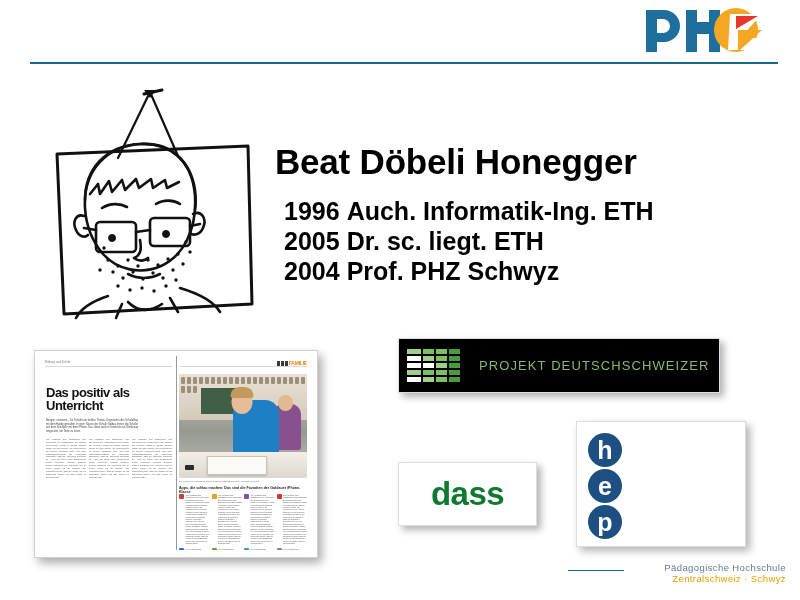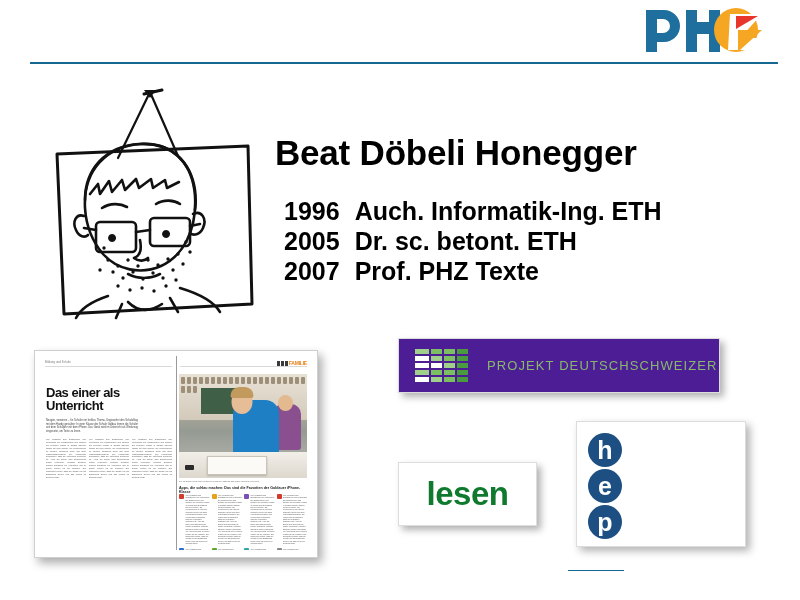"Beat Döbeli Honegger" .title { top: 133px -> 142px }
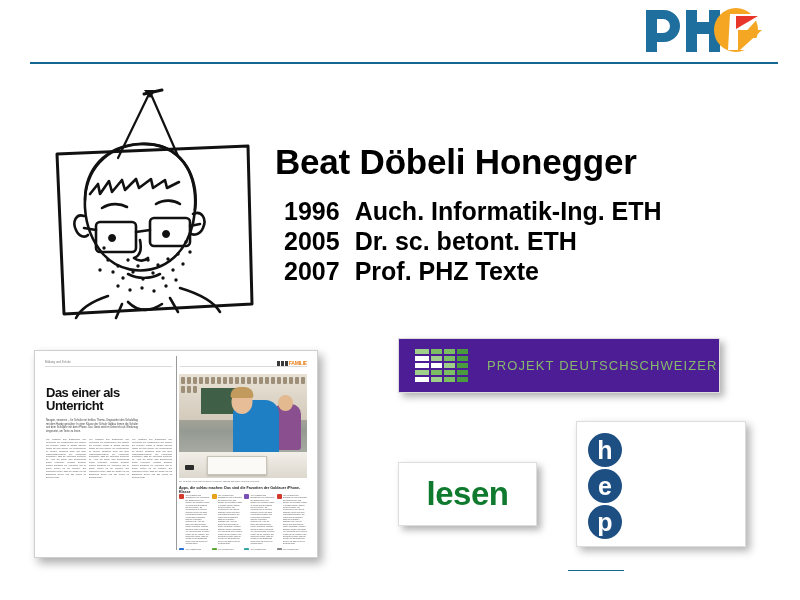"1996" .cv-year { margin-right: 15px -> 7px }
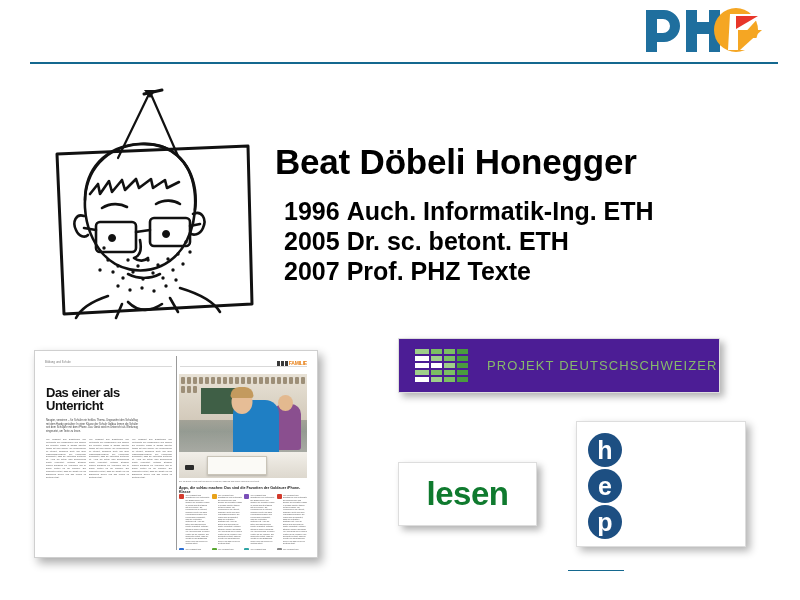"Dr. sc. betont. ETH" span { text: betont -> liegt }
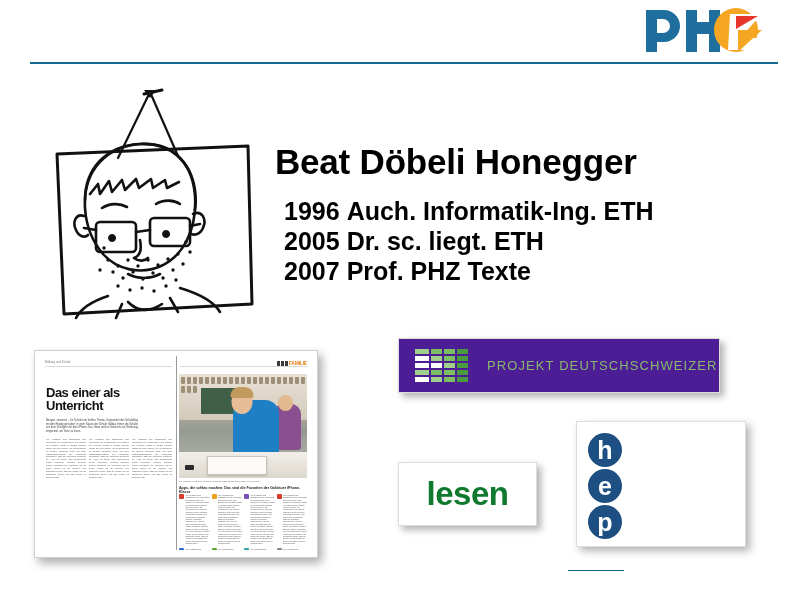"2007" span.cv-year { text: 2007 -> 2004 }
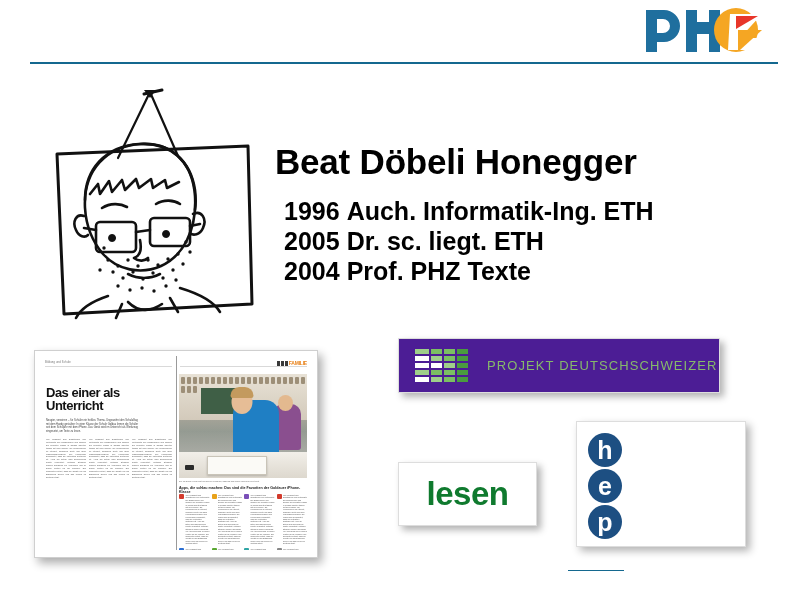"Prof. PHZ Texte" span { text: Texte -> Schwyz }
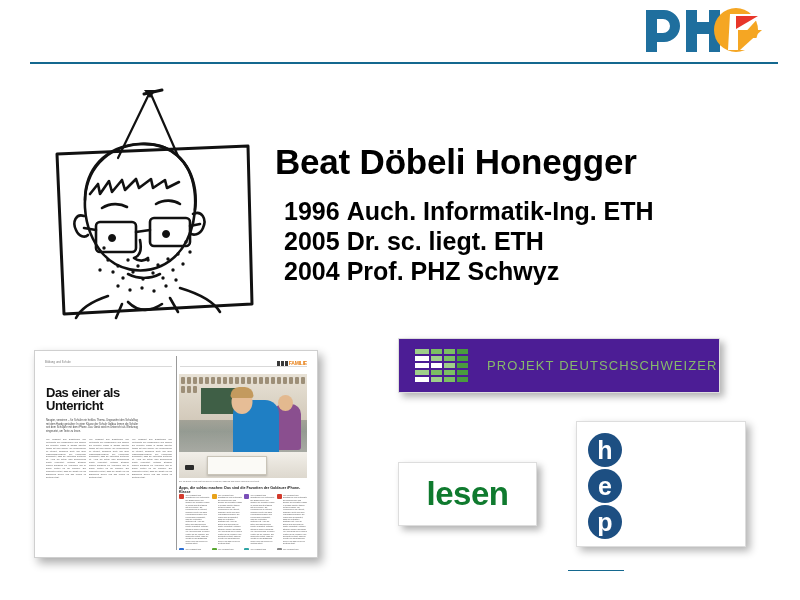"PROJEKT DEUTSCHSCHWEIZER" .lehrplan { background: #4c1d95 -> #000000; padding-left: 16px -> 8px }
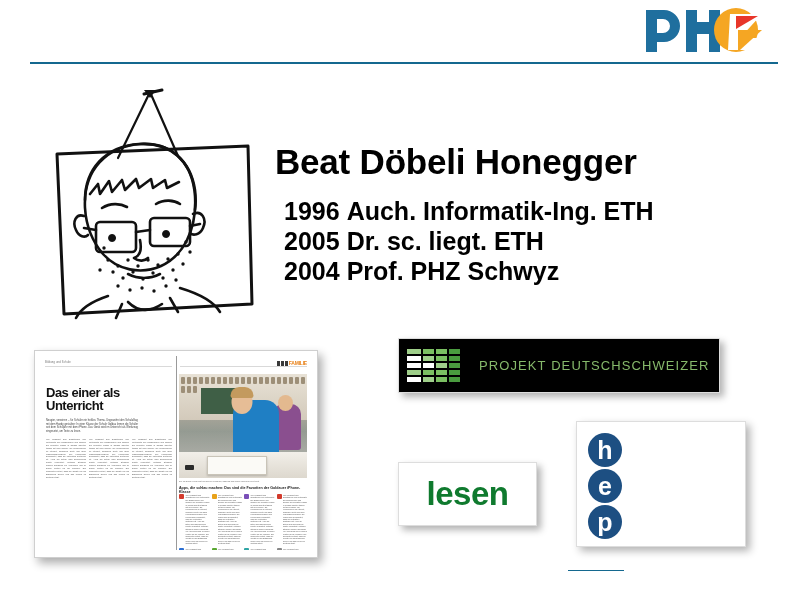"Das einer als" div { text: einer -> positiv }
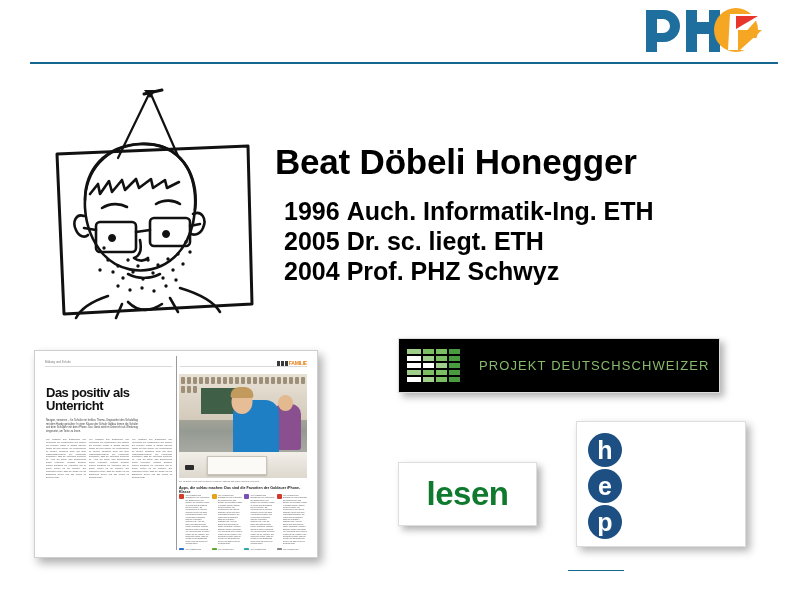"lesen" span.cohep-text { text: lesen -> dass }
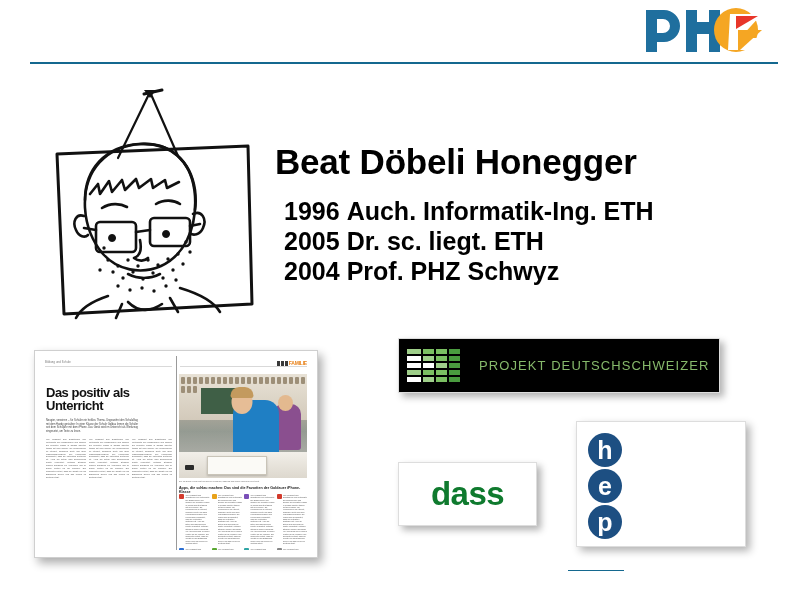"Pädagogische Hochschule" div.footer-text { html: none -> <div> <div>Pädagogische Hochschule</div> <div>Zentralschweiz · Schwyz</div> </div> }
